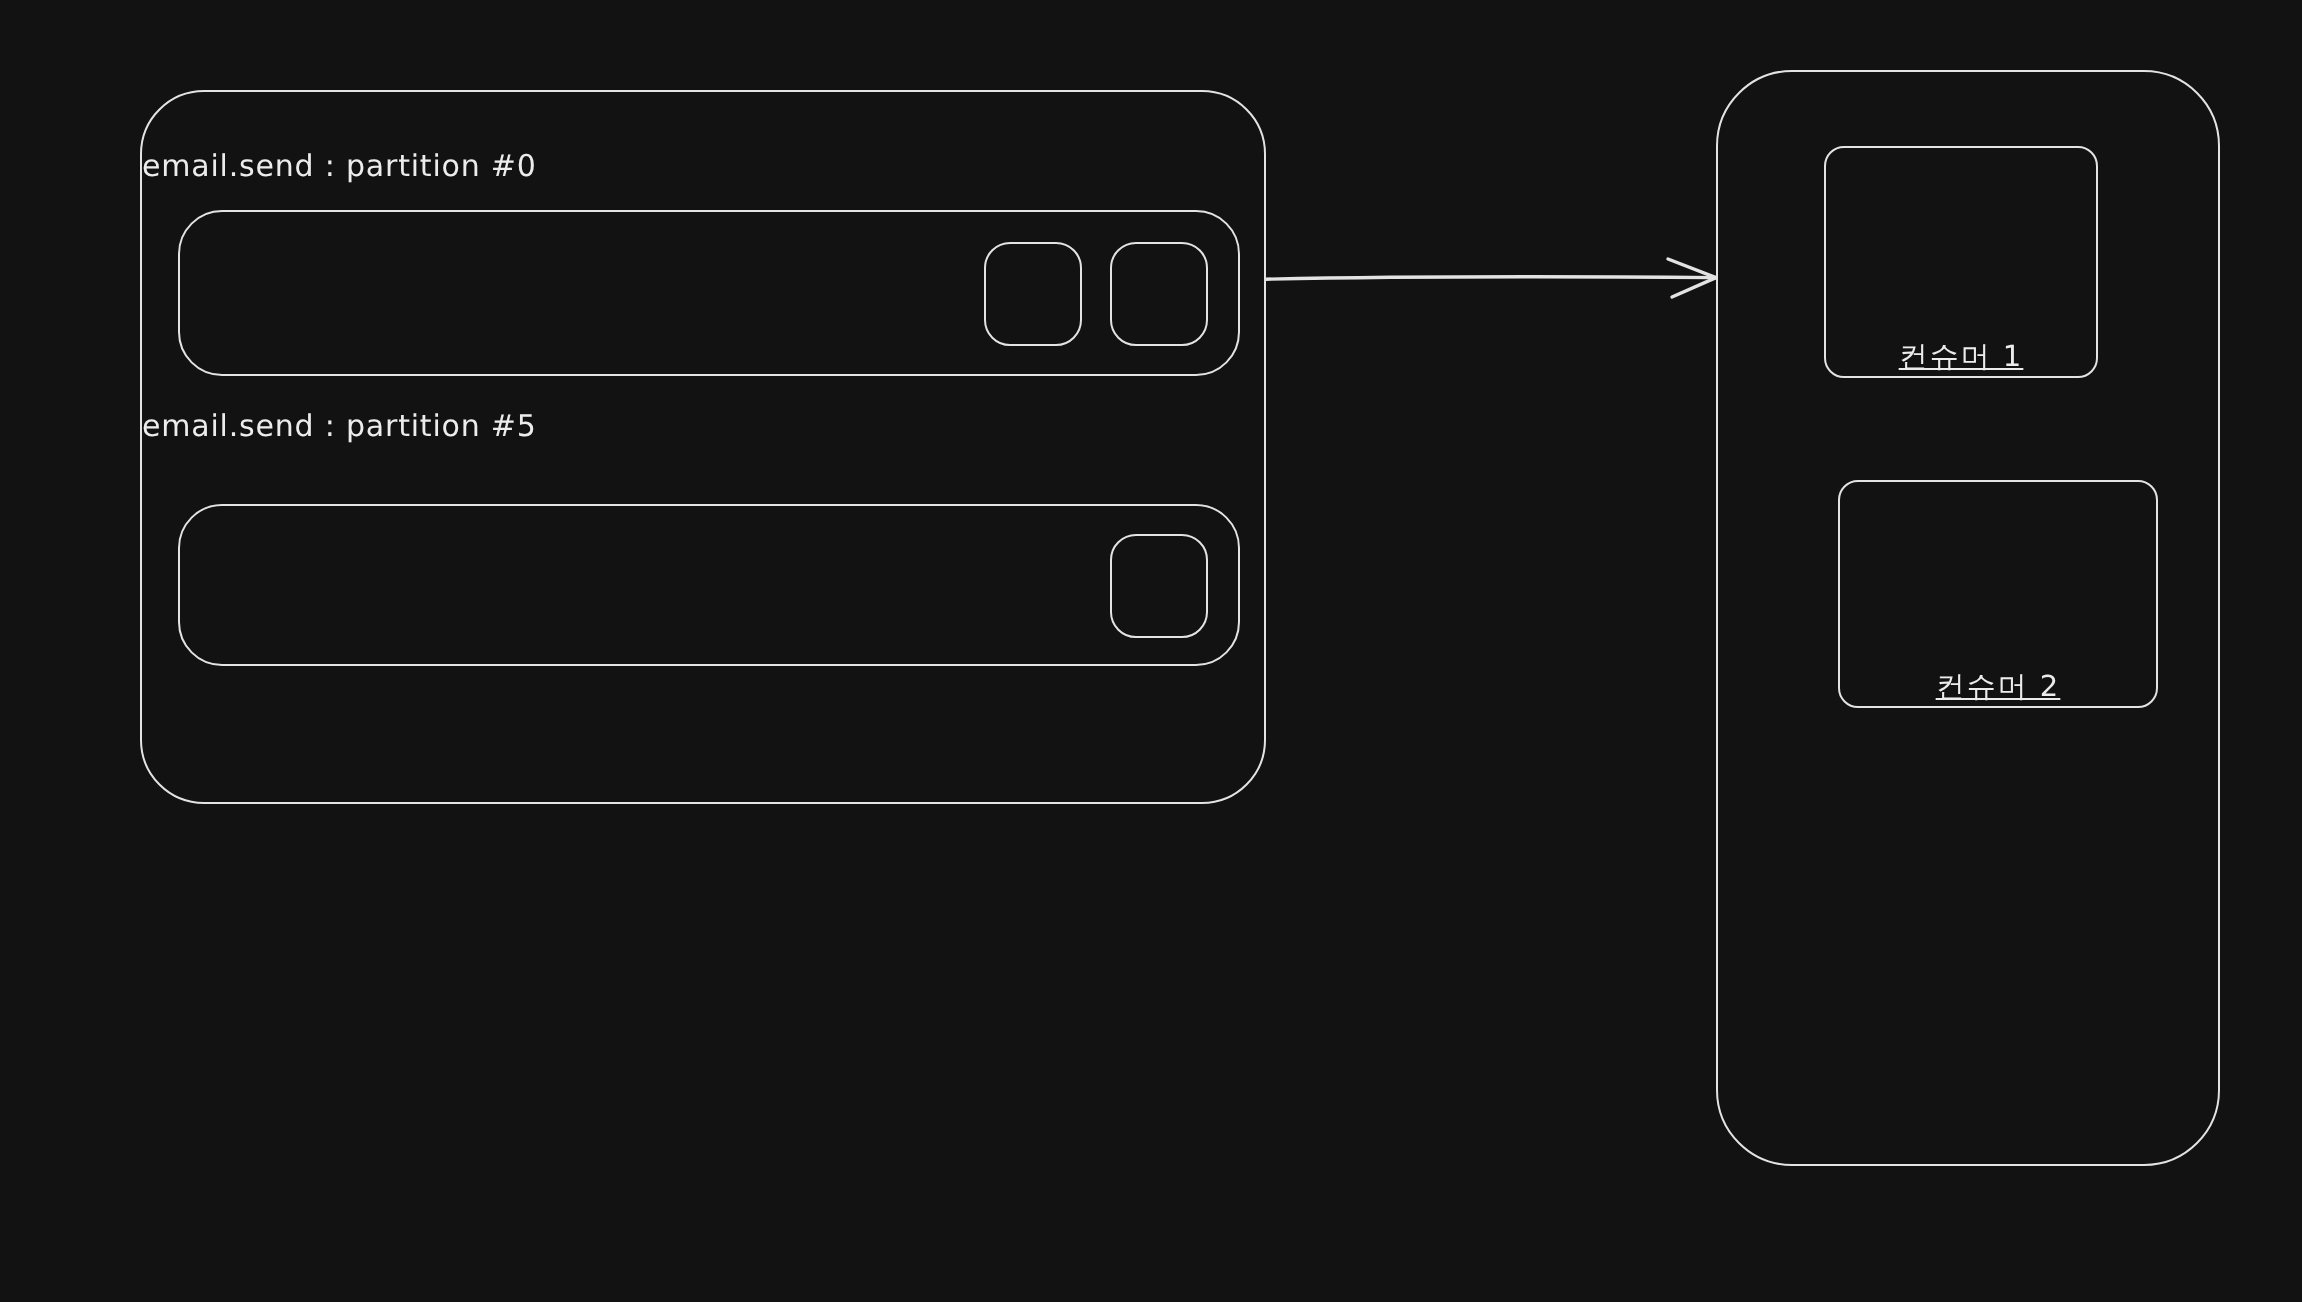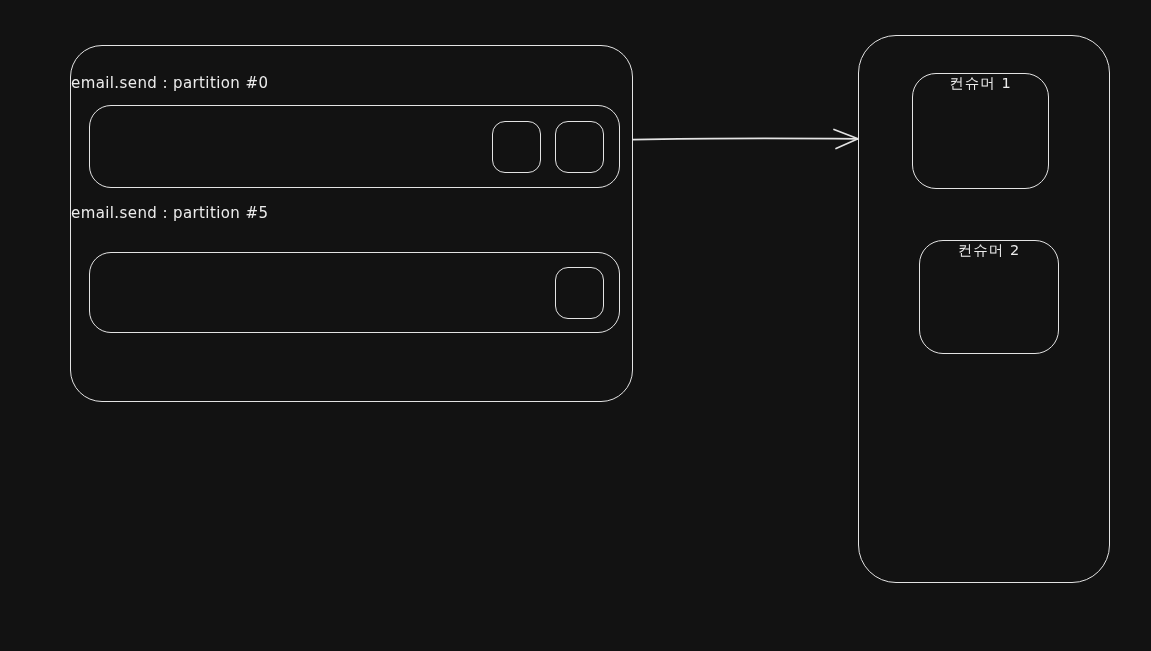"컨슈머 1" .consumer { align-items: flex-start -> flex-end; border-radius: 24px -> 10px; text-decoration: none -> underline }
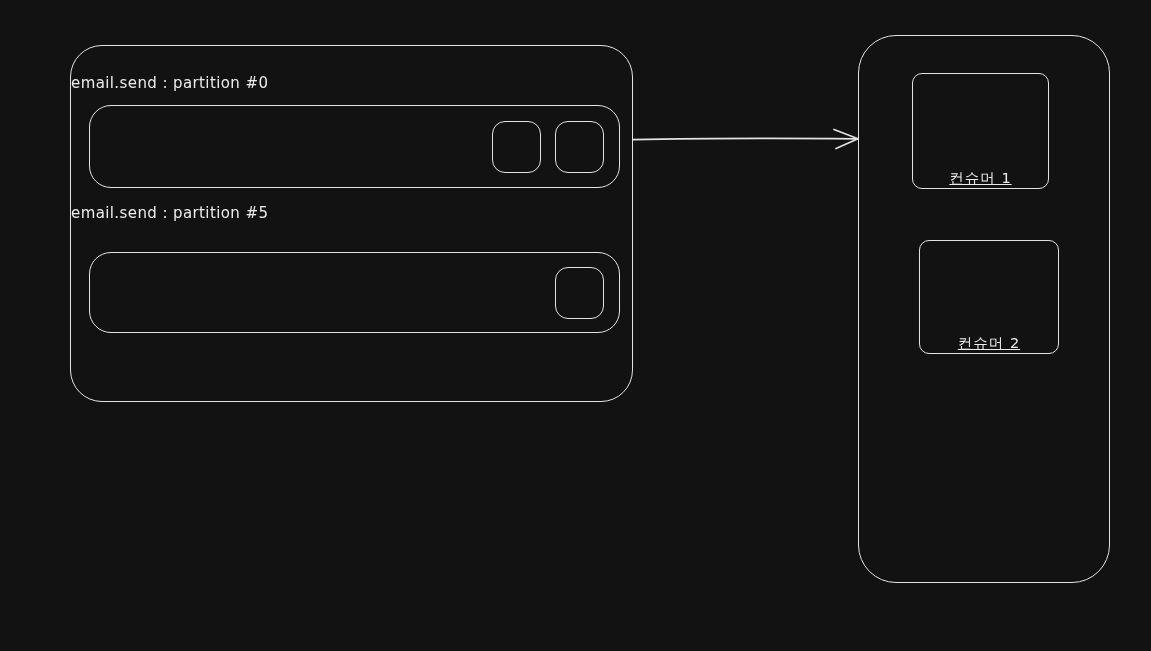"컨슈머 2" .consumer.c2 { width: 140px -> 160px }
